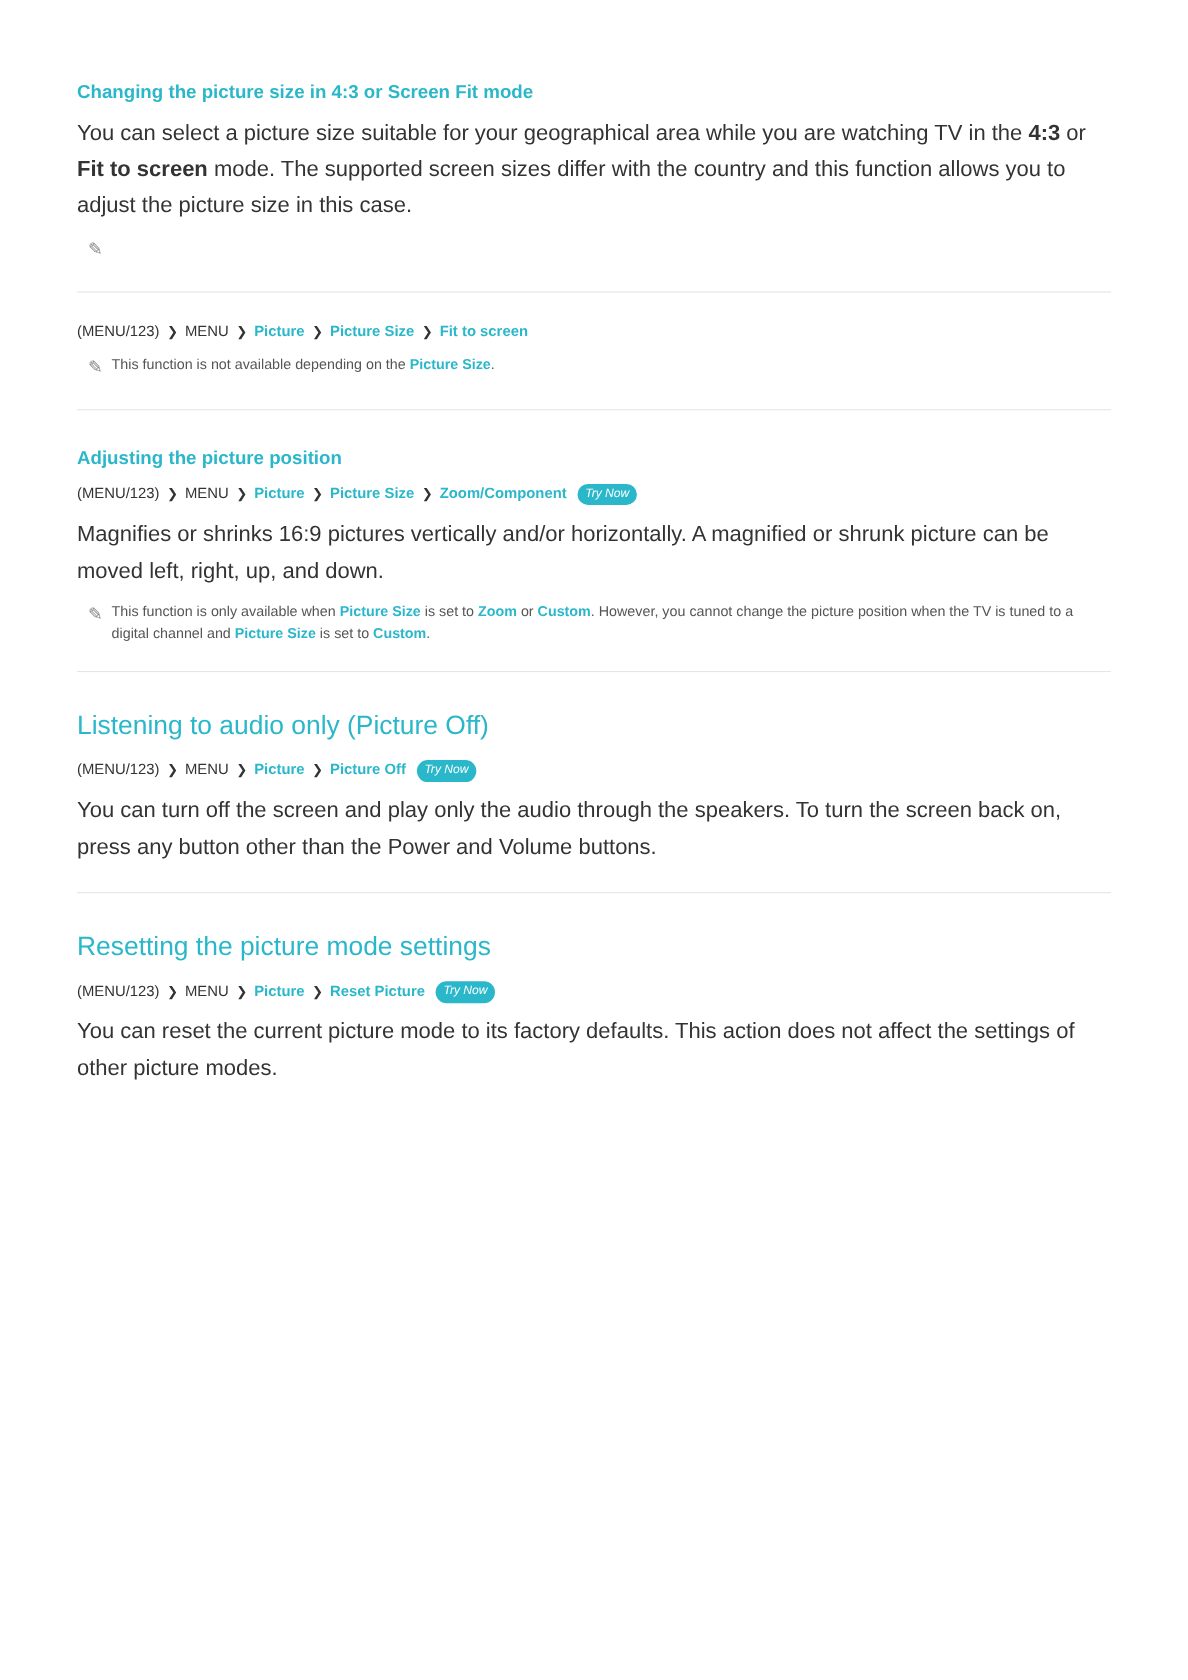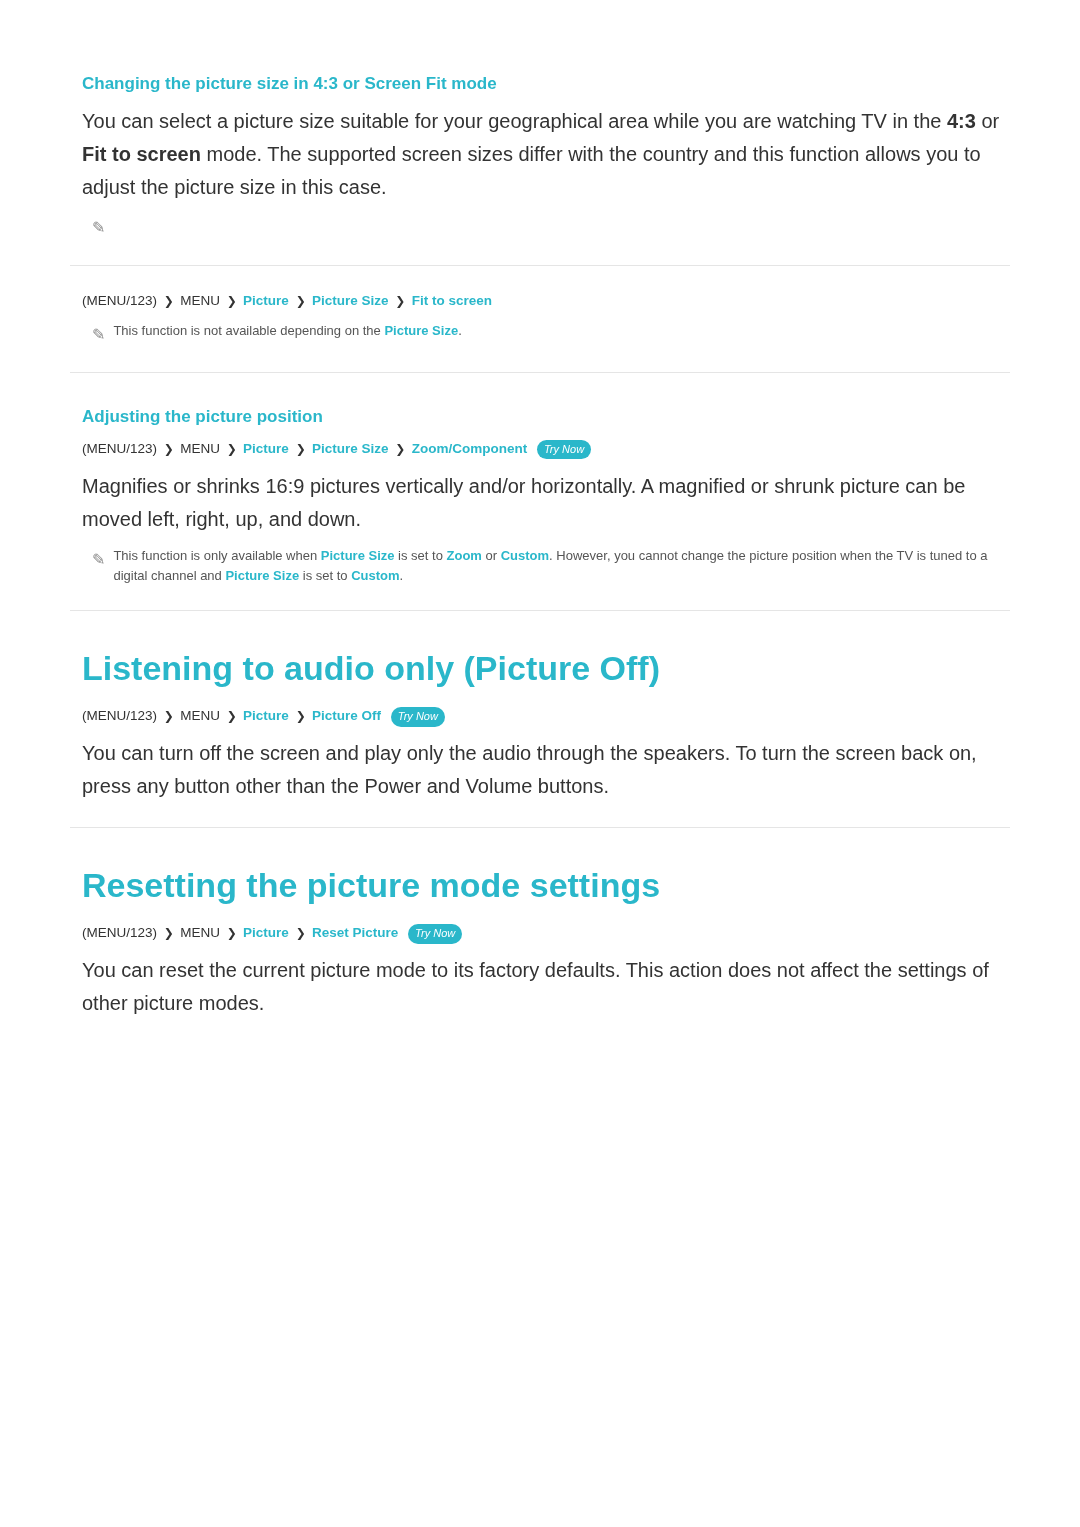"Changing the picture size in" .section-group { margin-left: 12px -> none }
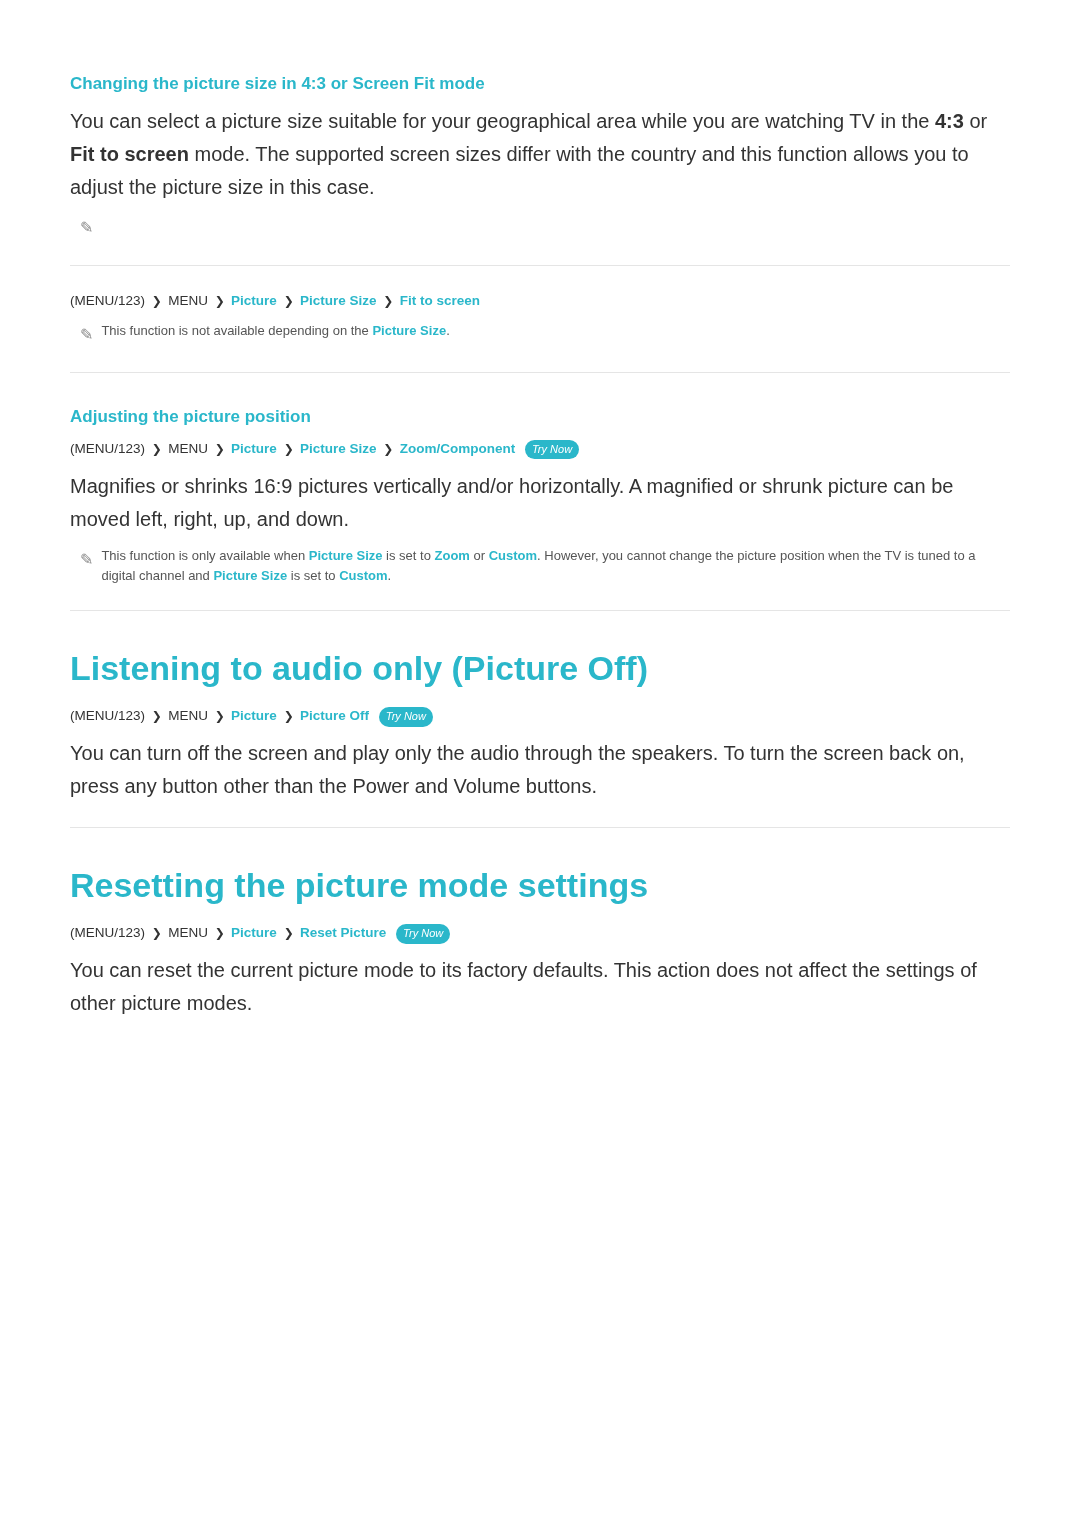"Listening to audio only (Picture" .section-title-large { font-size: 34px -> 24px; font-weight: 700 -> 400 }
